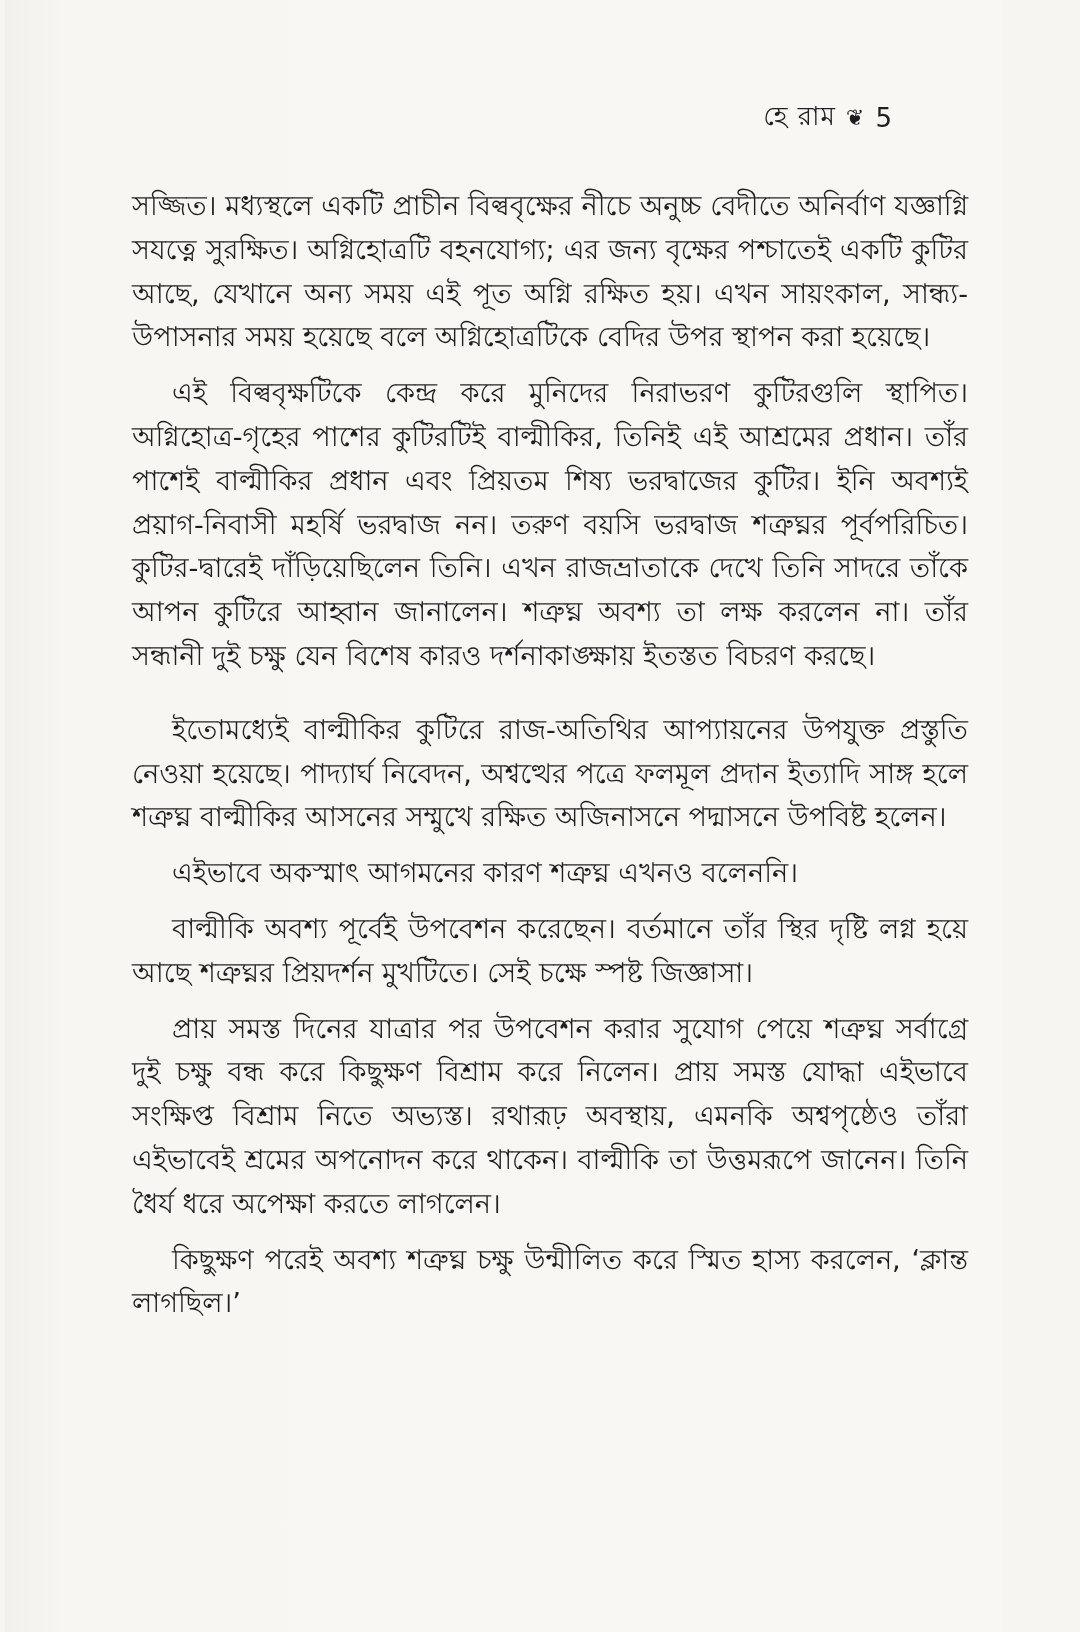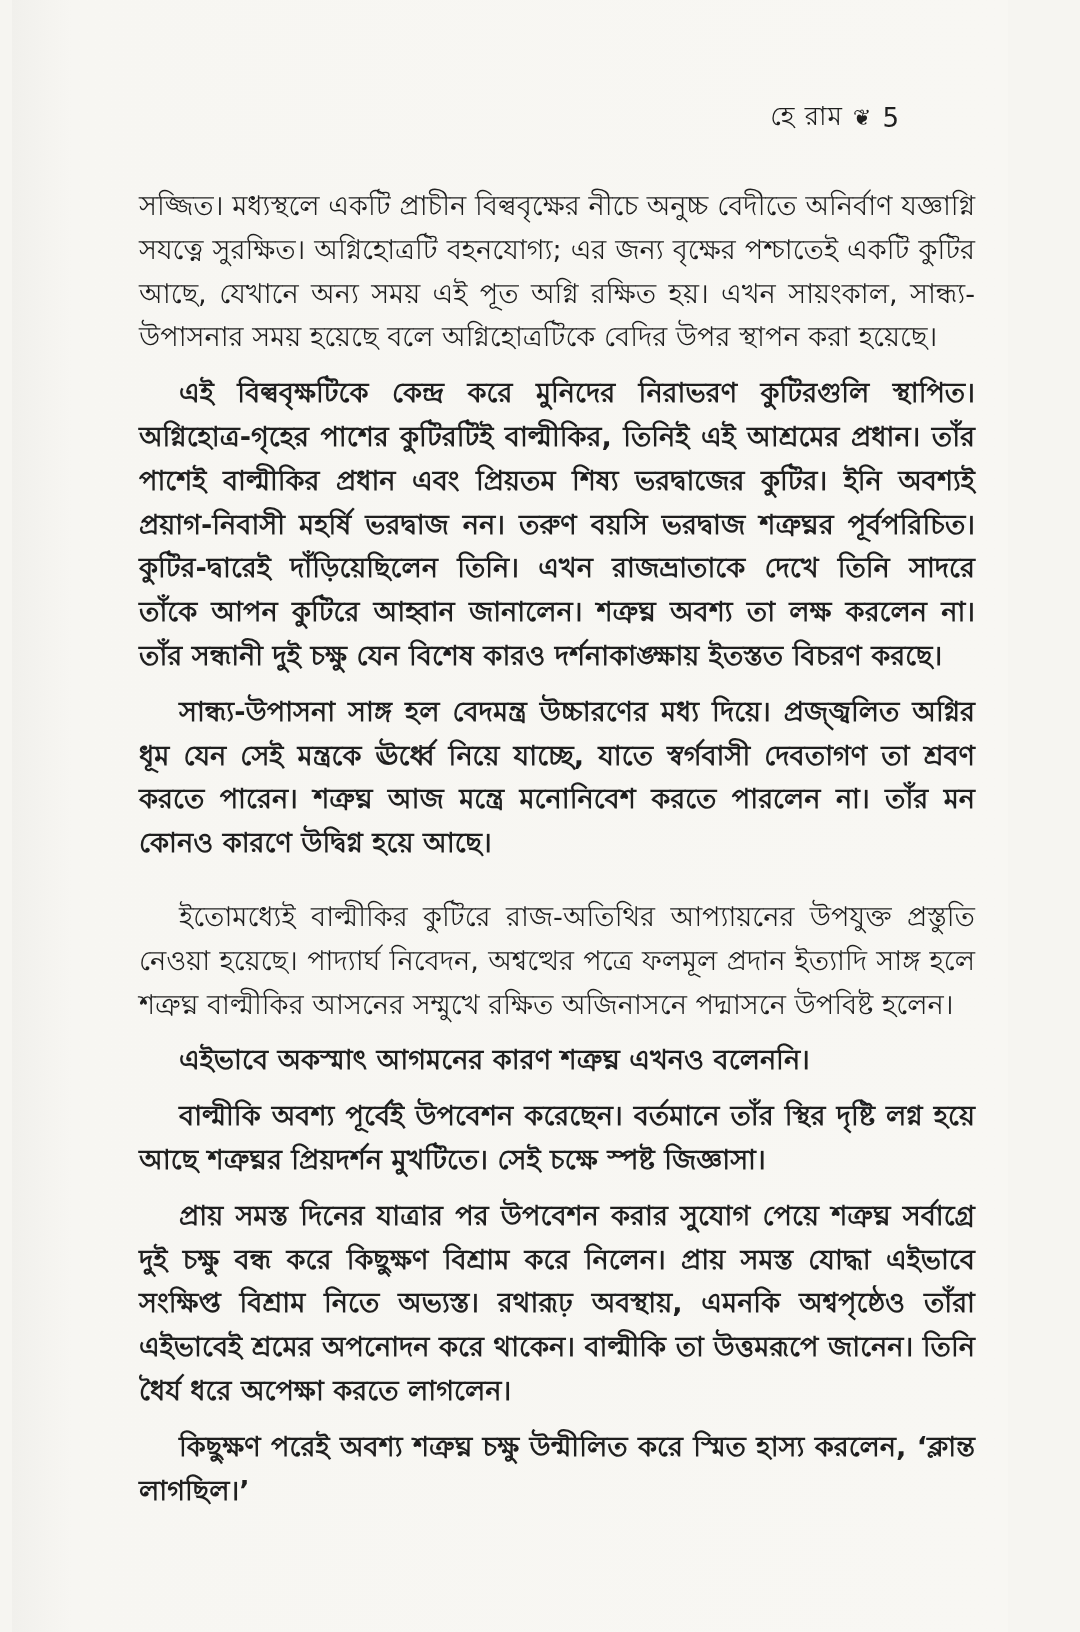"হে রাম" .page { left: 12px -> 5px }
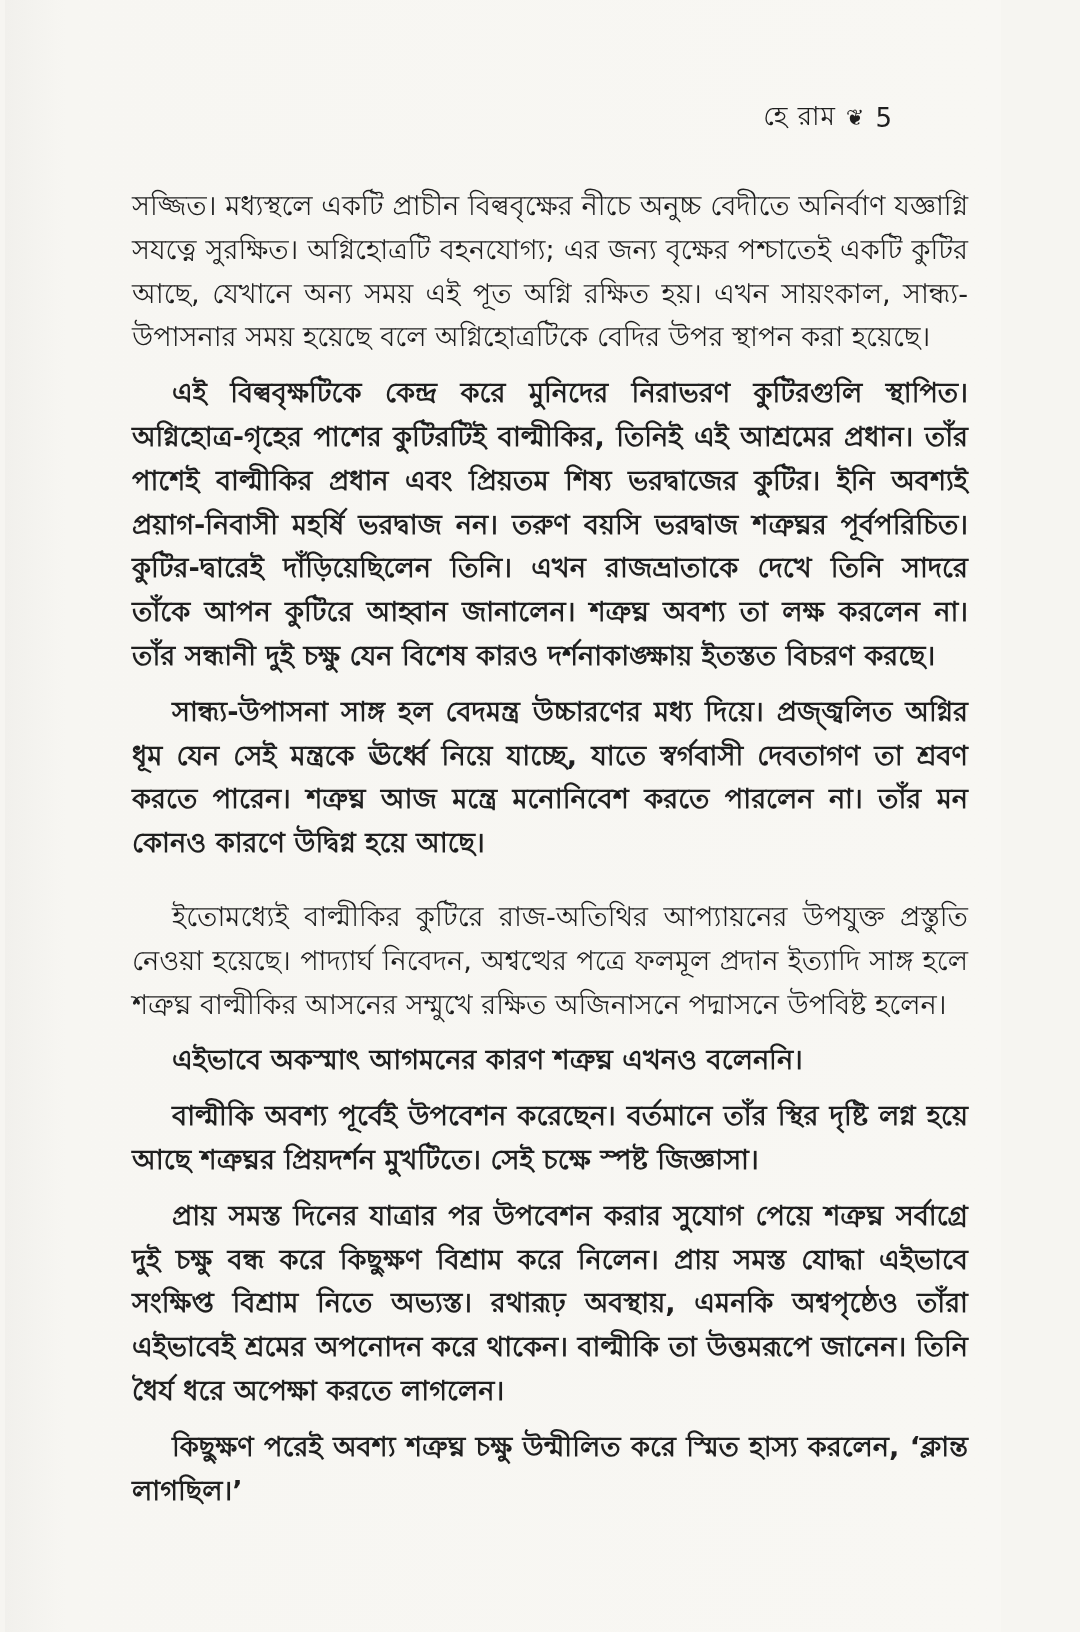"এই বিল্ববৃক্ষটিকে কেন্দ্র করে মুনিদের" .text-block p.gap-before { font-weight: bold -> none }
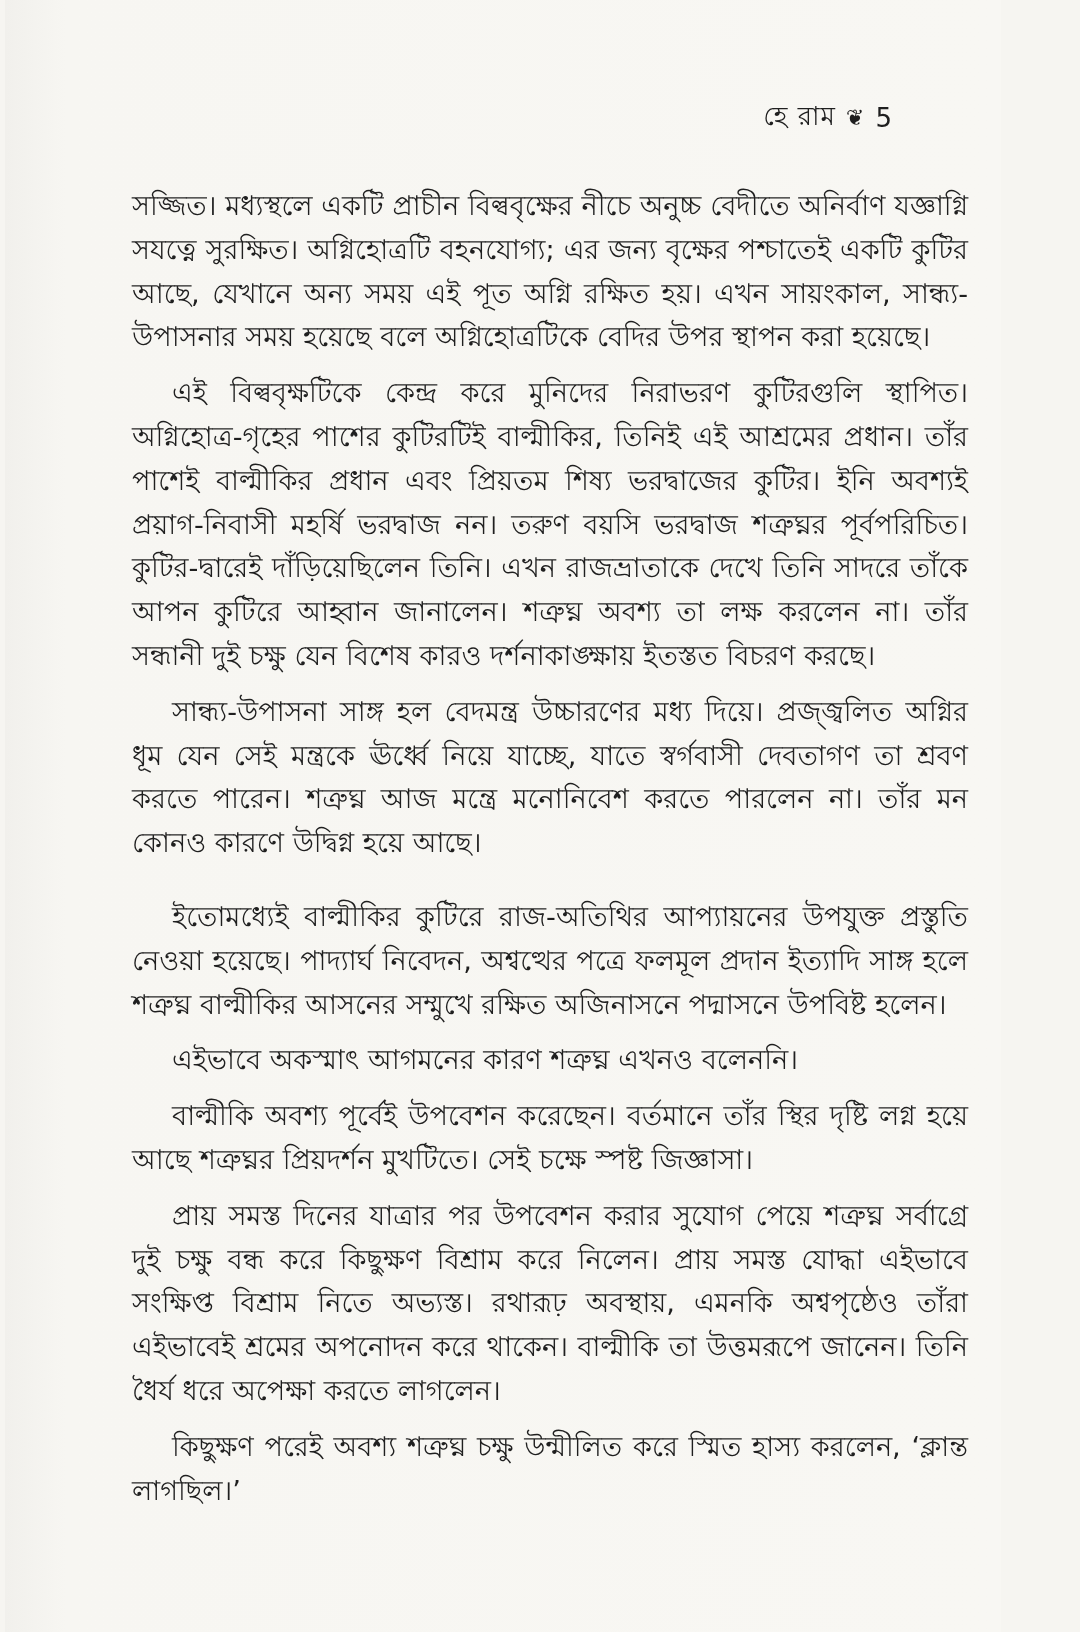"সান্ধ্য-উপাসনা সাঙ্গ হল বেদমন্ত্র" p.gap-before { html: <p>সান্ধ্য-উপাসনা সাঙ্গ হল বেদমন্ত্র উচ্চারণের মধ্য দিয়ে। প্রজ্জ্বলিত অগ্নির ধূম যেন সেই মন্ত্রকে ঊর্ধ্বে নিয়ে যাচ্ছে, যাতে স্বর্গবাসী দেবতাগণ তা শ্রবণ করতে পারেন। শত্রুঘ্ন আজ মন্ত্রে মনোনিবেশ করতে পারলেন না। তাঁর মন কোনও কারণে উদ্বিগ্ন হয়ে আছে।</p> -> none }
